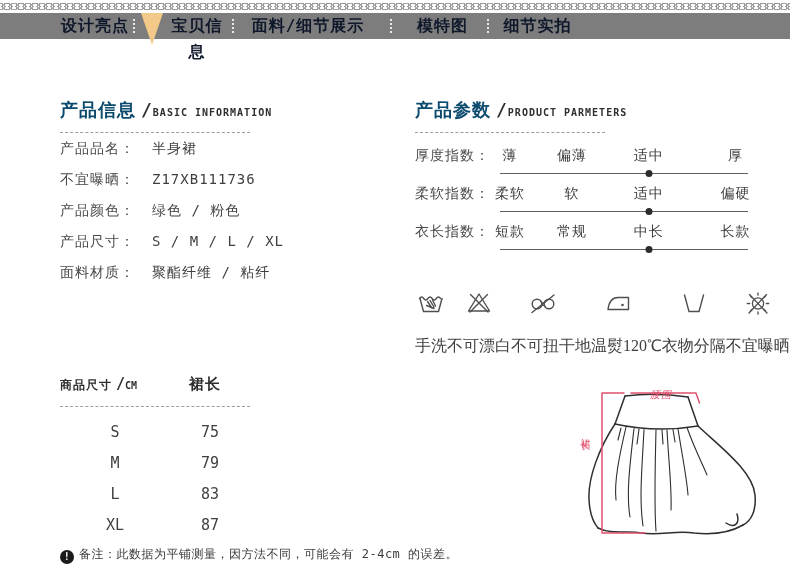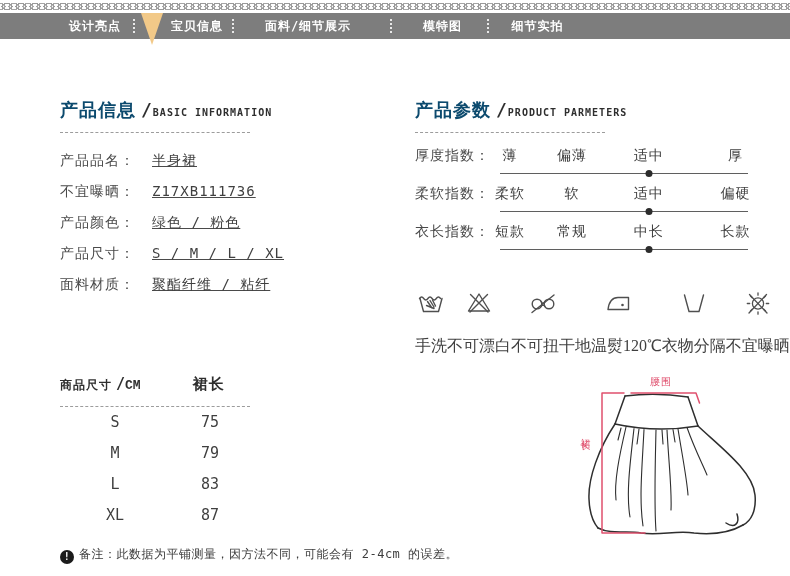"设计亮点" .nav-tab { color: #ffffff -> #0f172a; font-size: 12px -> 16px }
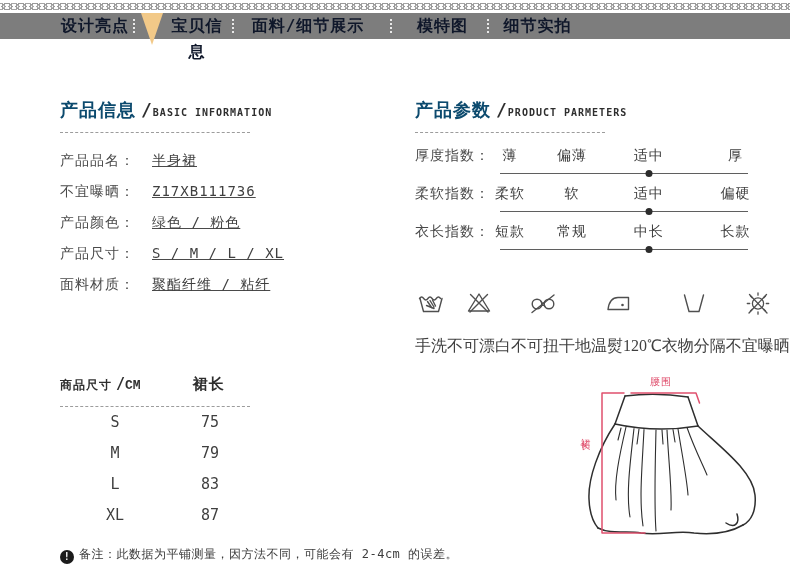"产品品名： 半身裙" .info-rows { margin-top: 12px -> none; text-decoration: underline -> none }
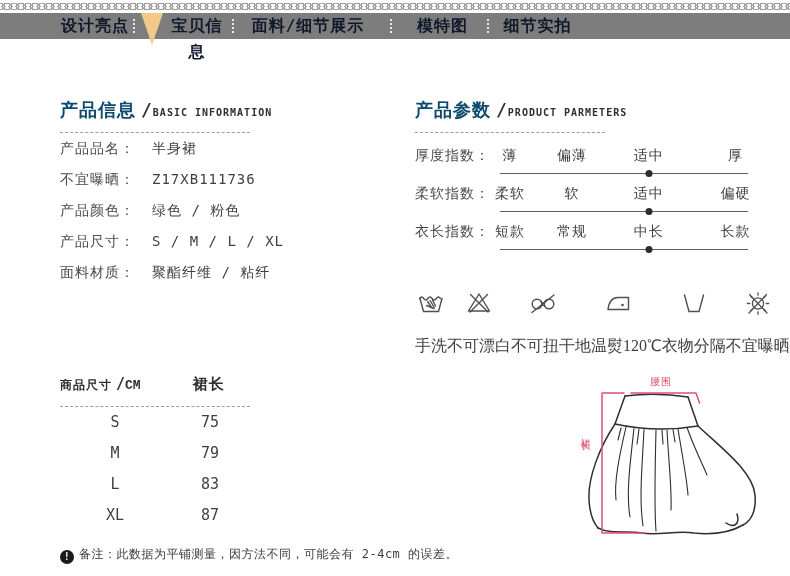"CM" .s-unit { font-family: Liberation Mono, monospace -> none; font-size: 13px -> 10px }
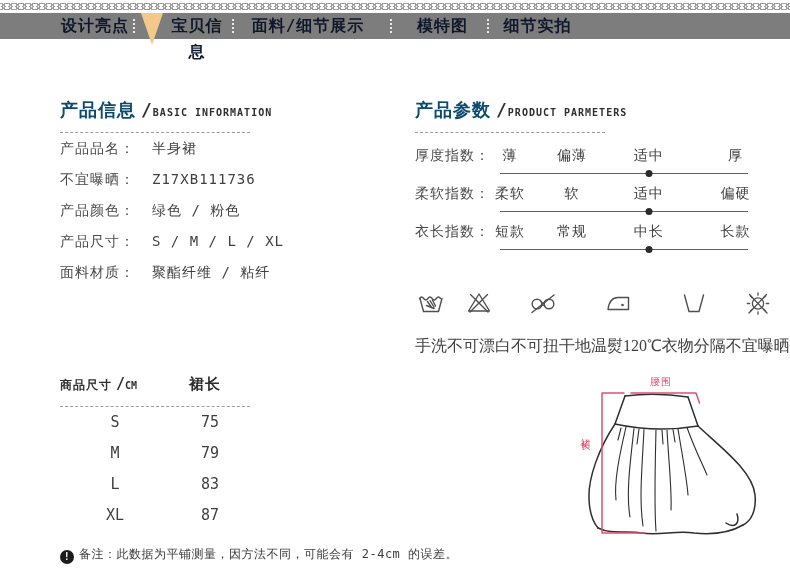"腰围" .waist-label { font-style: none -> italic; top: 3px -> 16px }
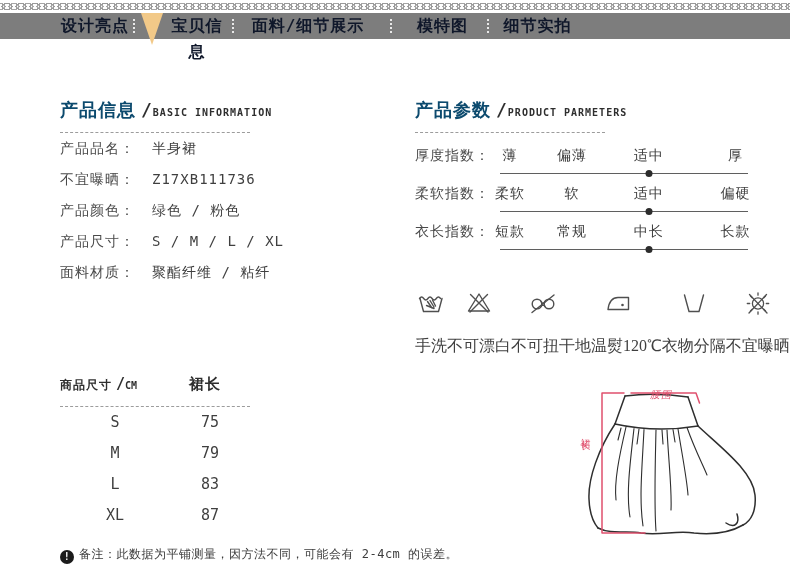"S 75" .size-rows { margin-top: none -> 10px }
